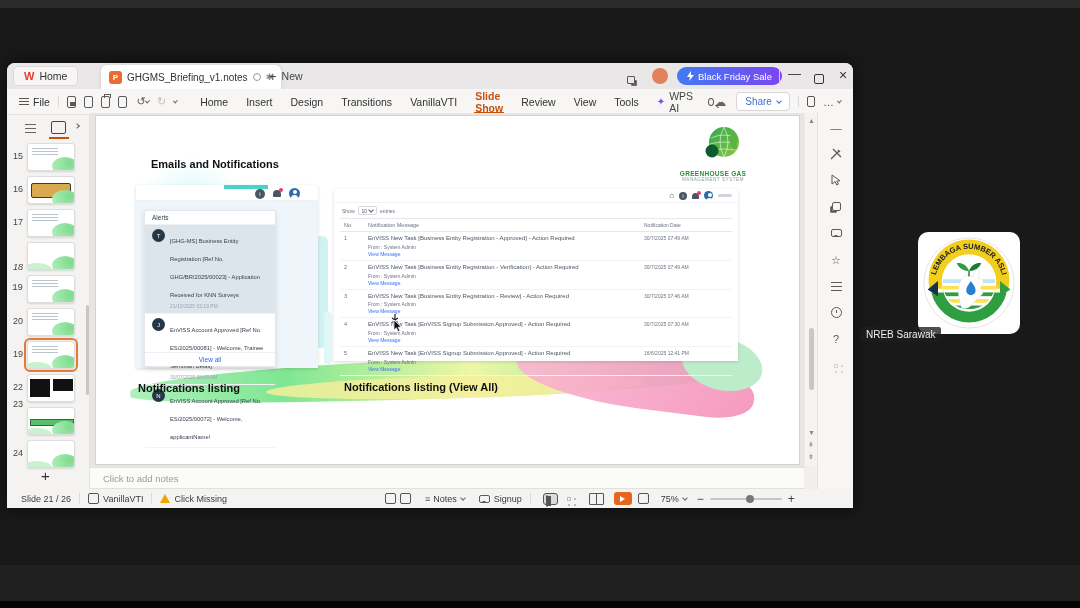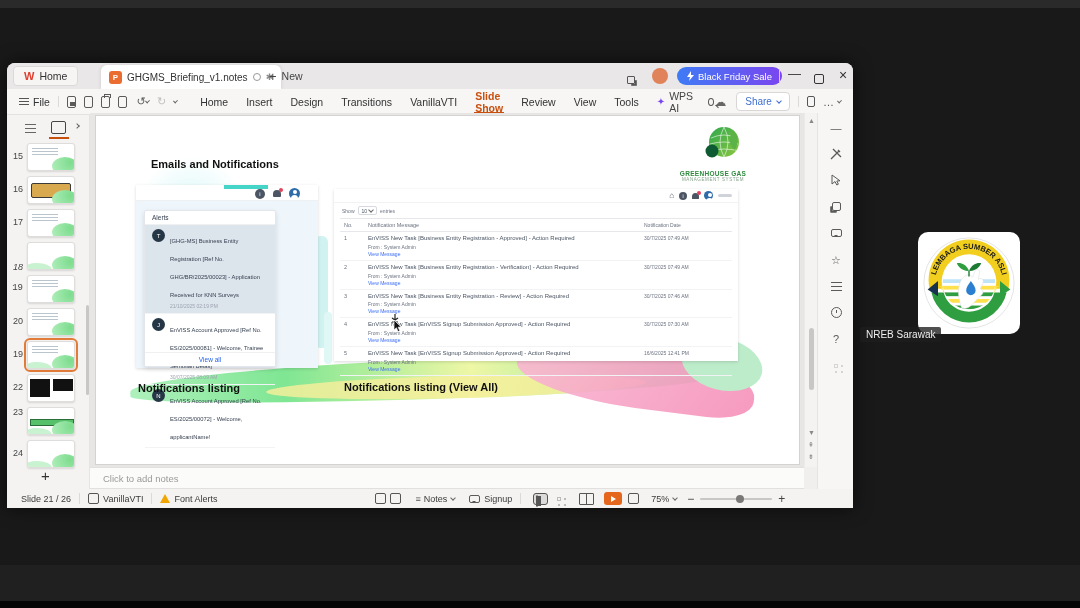"23" div.thumbnum { top: 292px -> 284px }
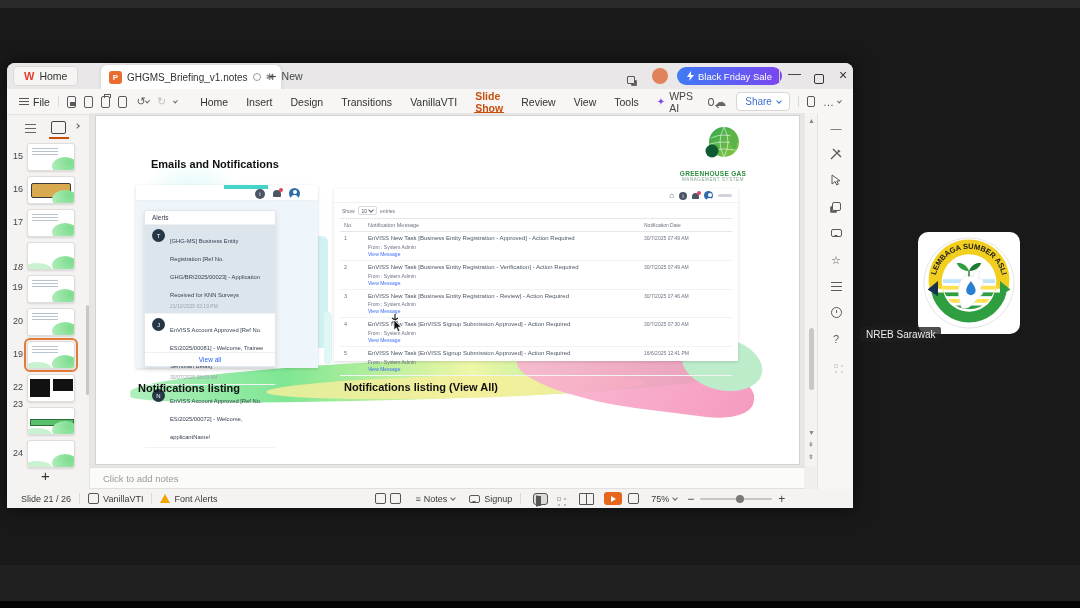"Font Alerts" span { text: Font Alerts -> Click Missing }
